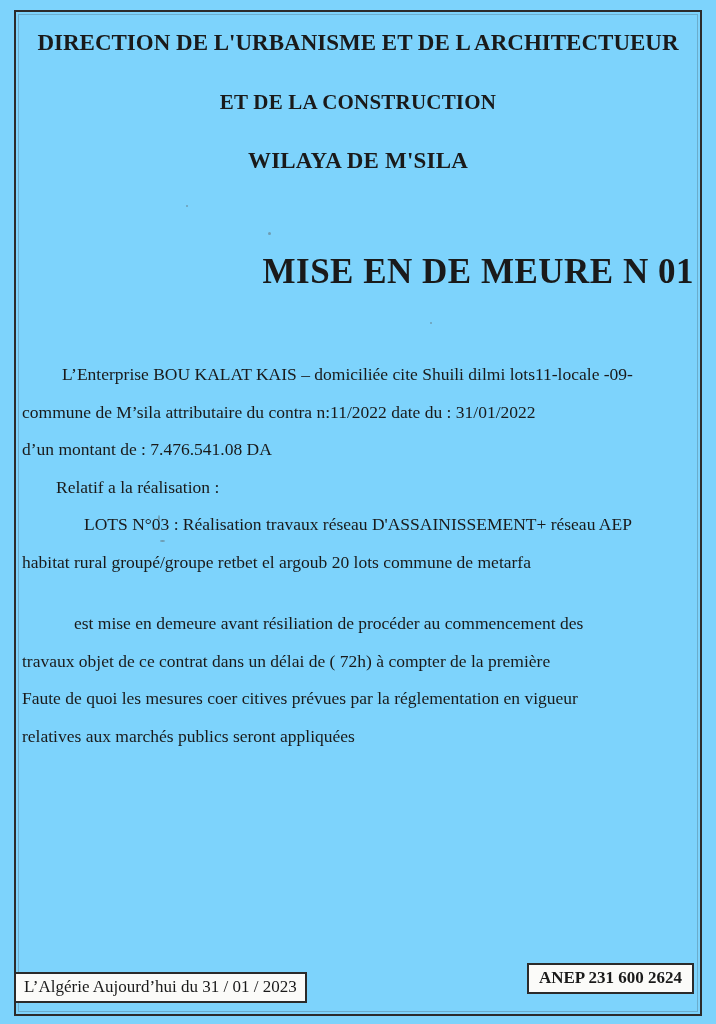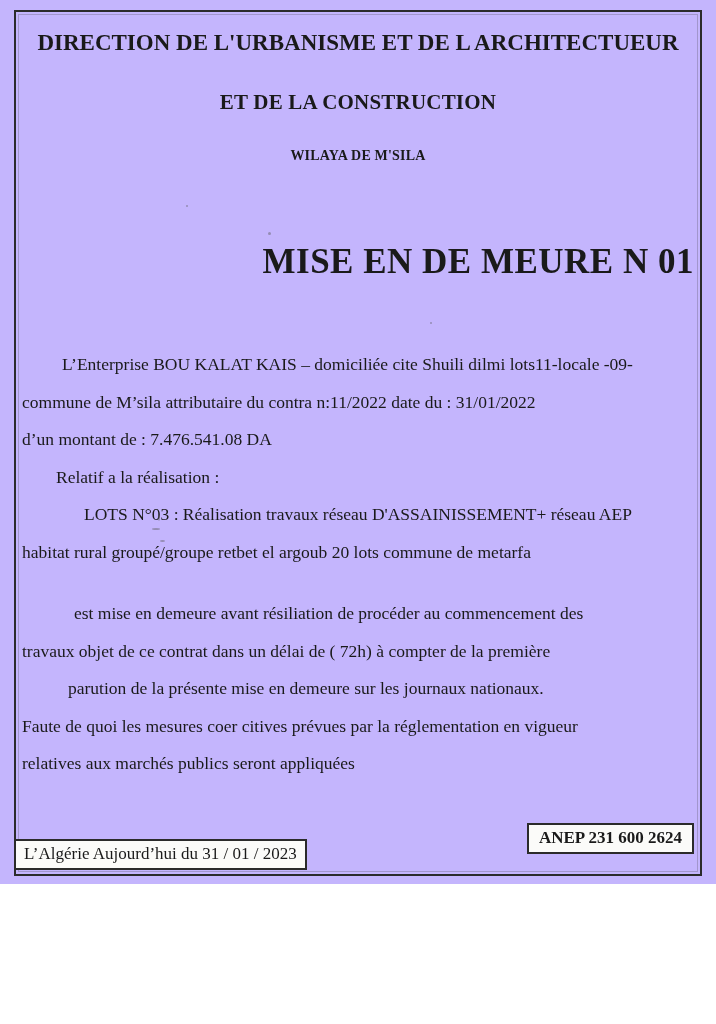"DIRECTION DE L'URBANISME ET DE" .page { background: #c4b5fd -> #7dd3fc; height: 884px -> 1024px }
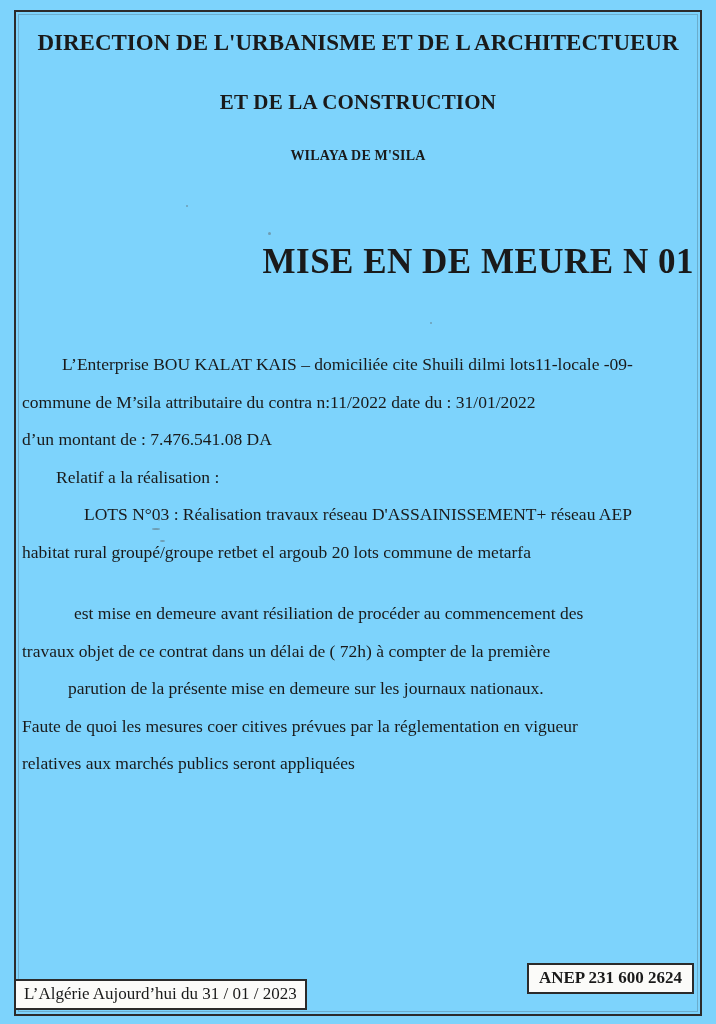"WILAYA DE M'SILA" .head-3 { font-size: 14px -> 23px }
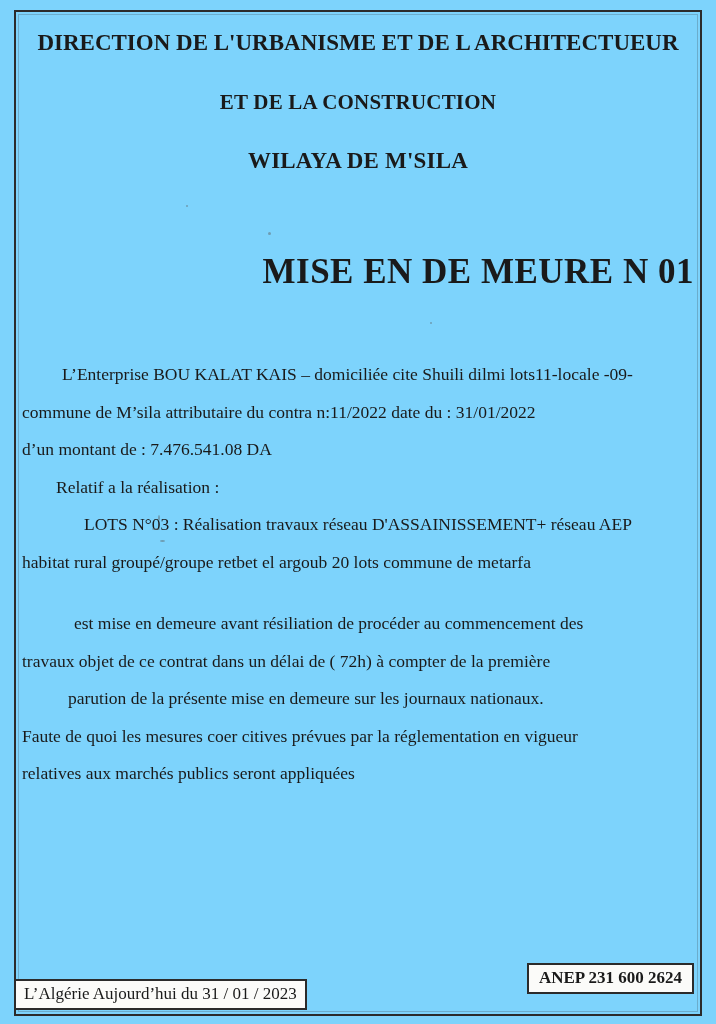"parution de la présente mise" span.ln { html: <span>parution de la présente mise en demeure sur les journaux nationaux.</span> -> none }
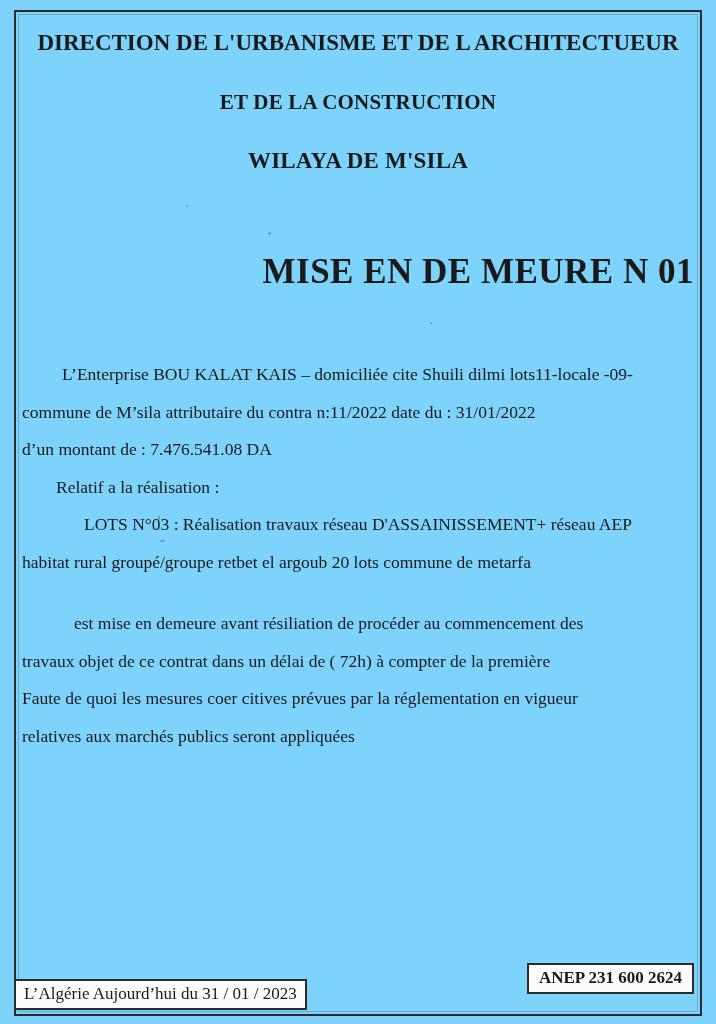"L’Algérie Aujourd’hui du 31 /" .footer-left { bottom: 0 -> 7px }
